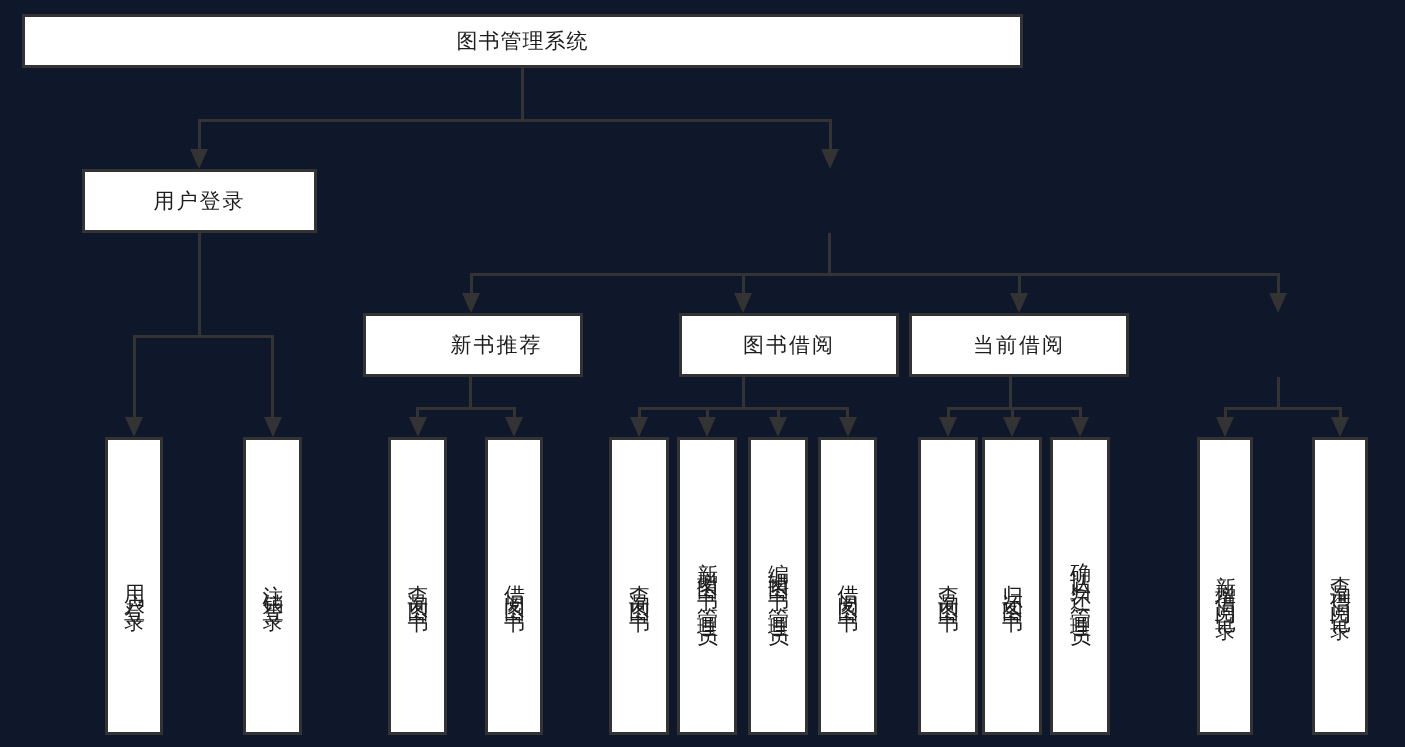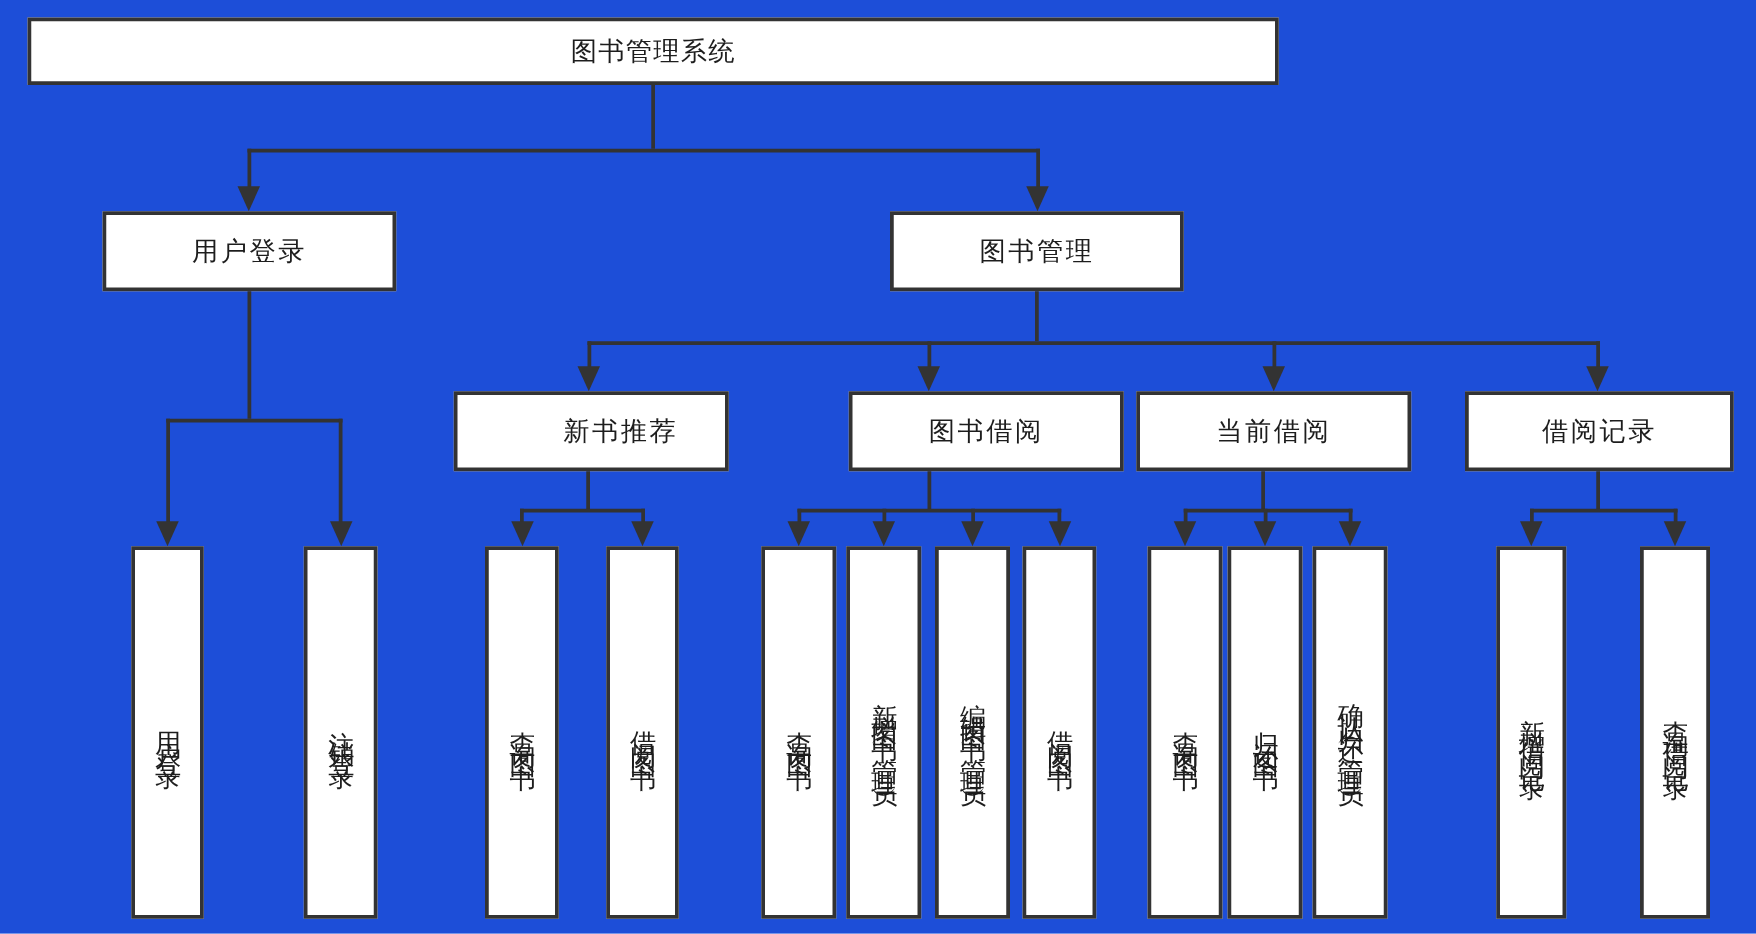"图书管理系统" #stage { background: #1d4ed8 -> #0f172a }
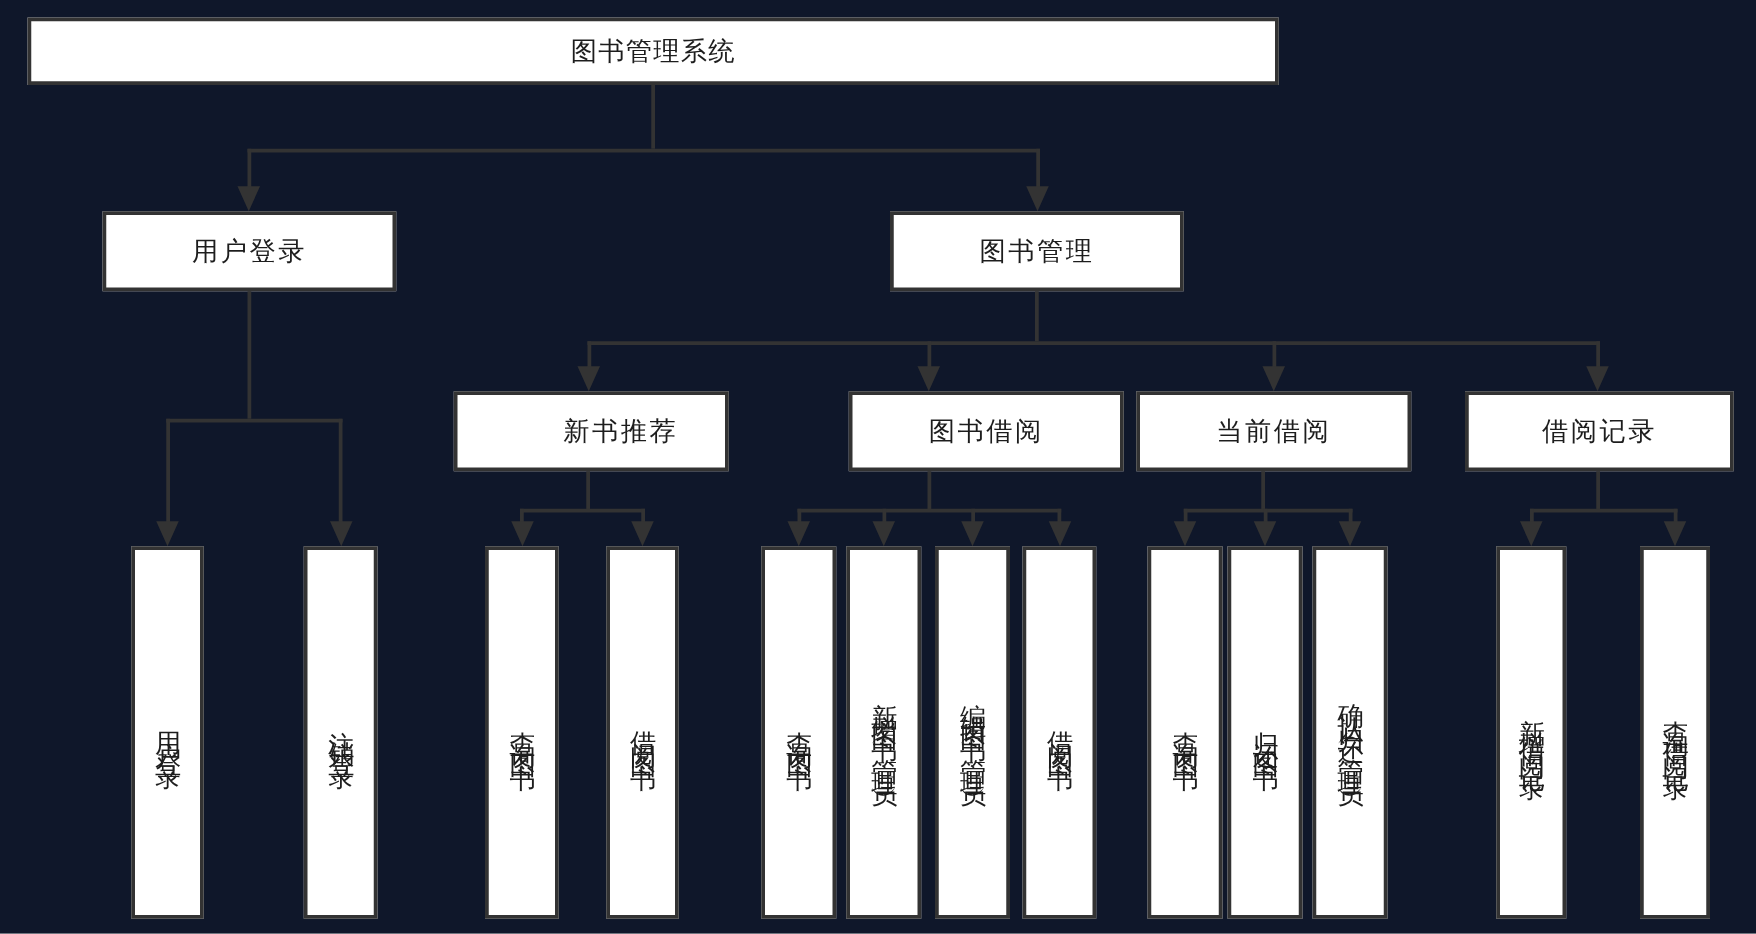"图书管理" div.box { html: <div> <span>图书管理</span> </div> -> none }
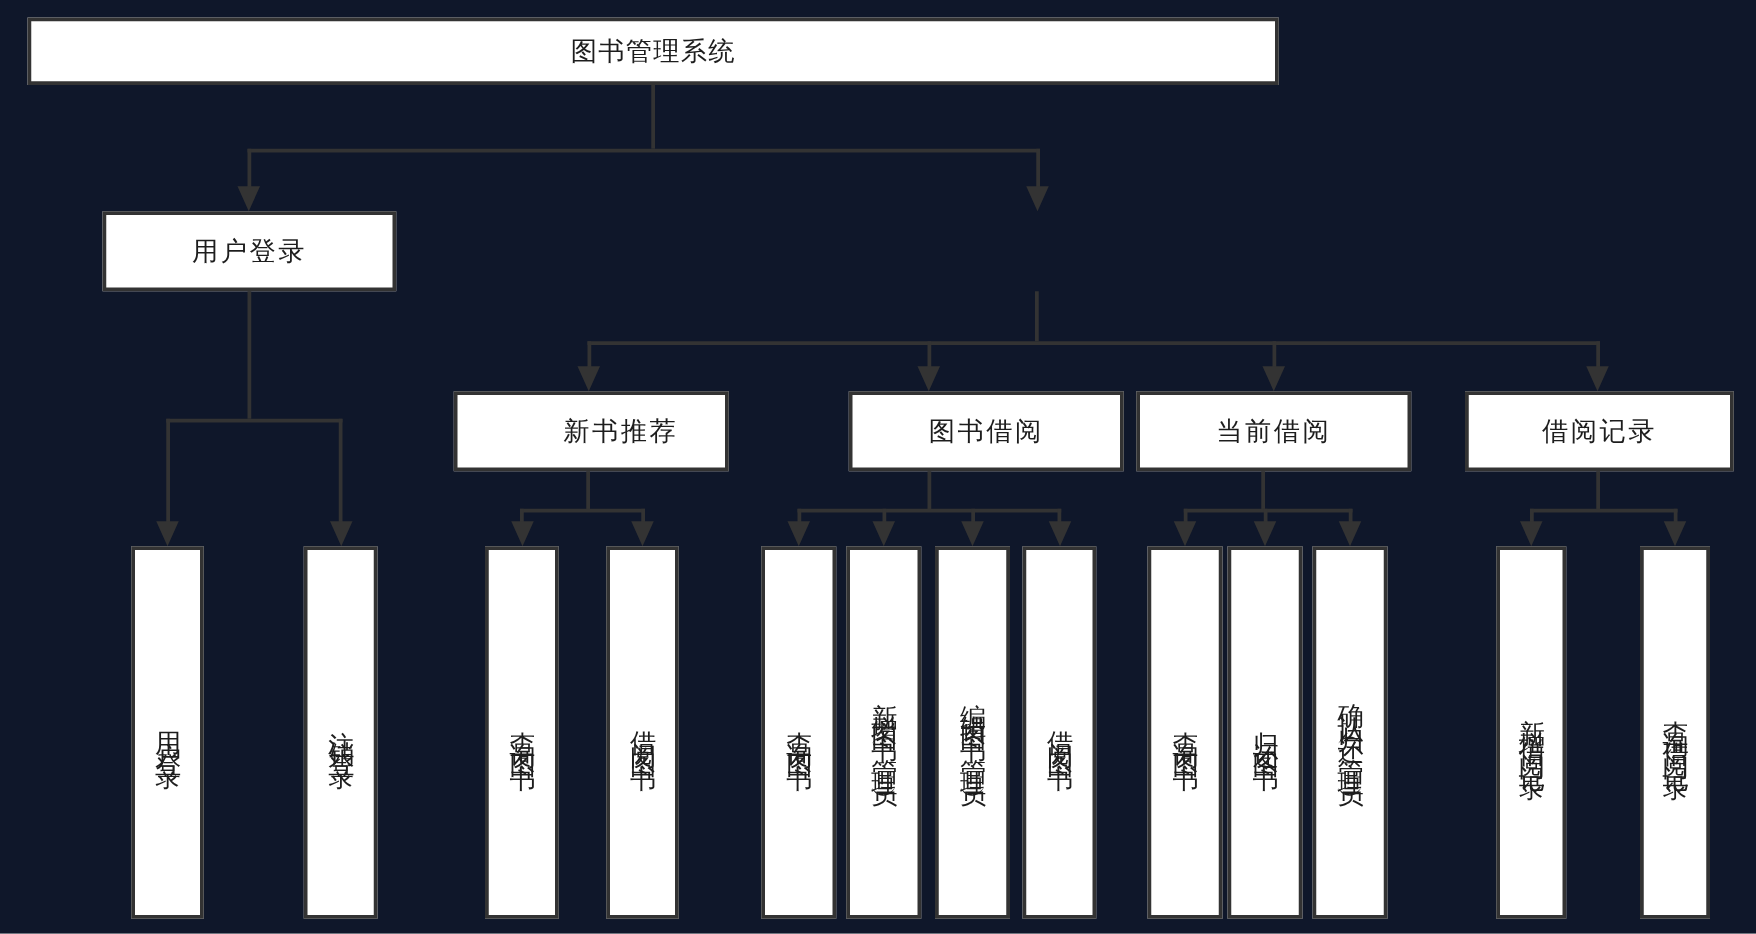"借阅记录" div.box { html: <div> <span>借阅记录</span> </div> -> none }
